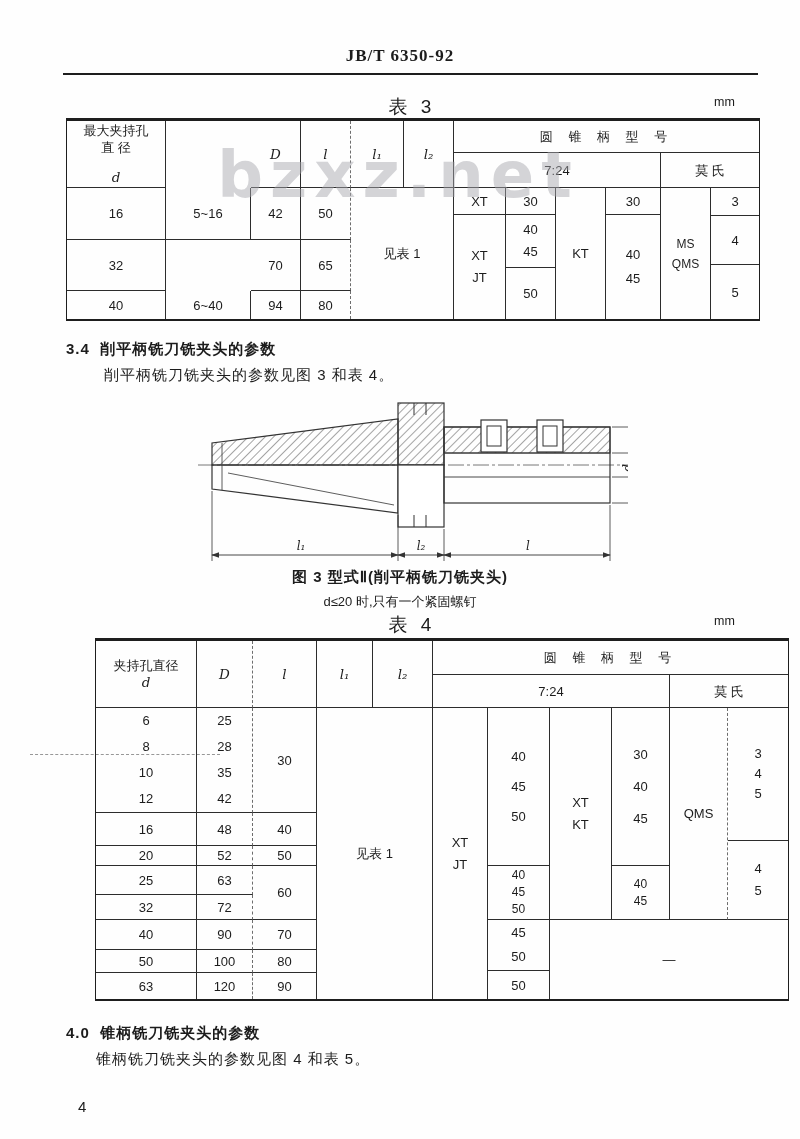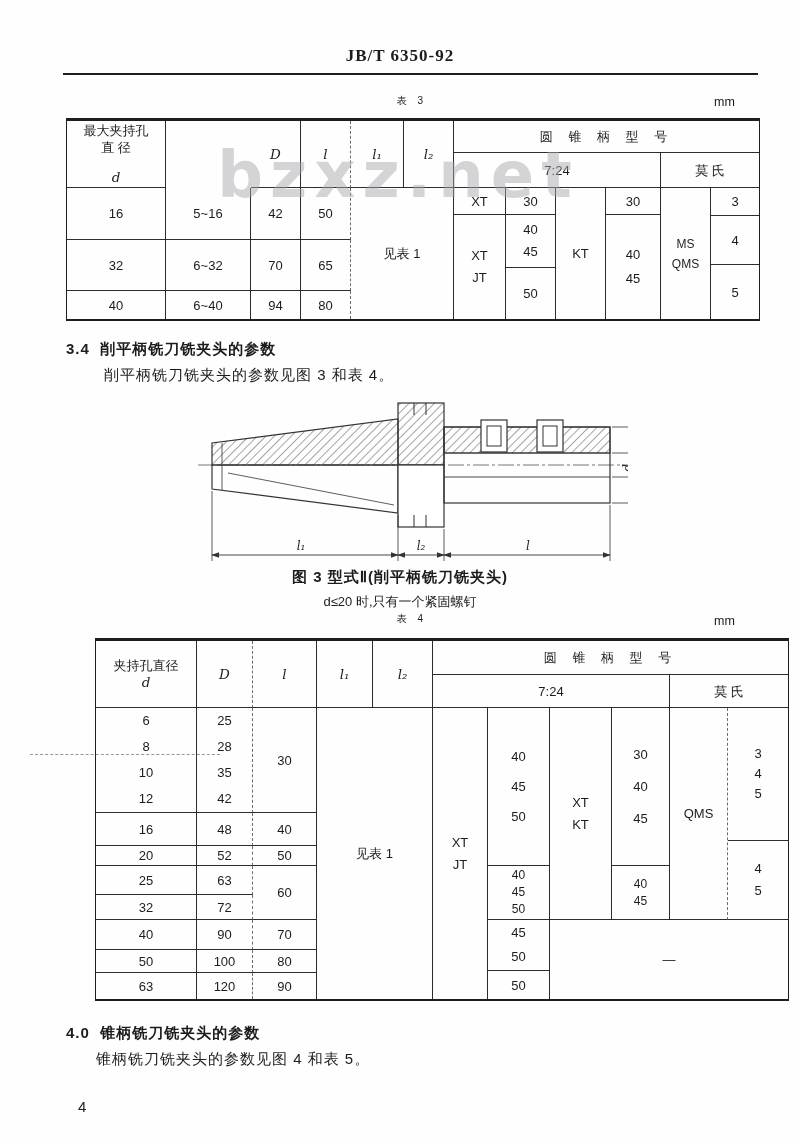"表 3" .tbl-title { font-size: 10px -> 19px }
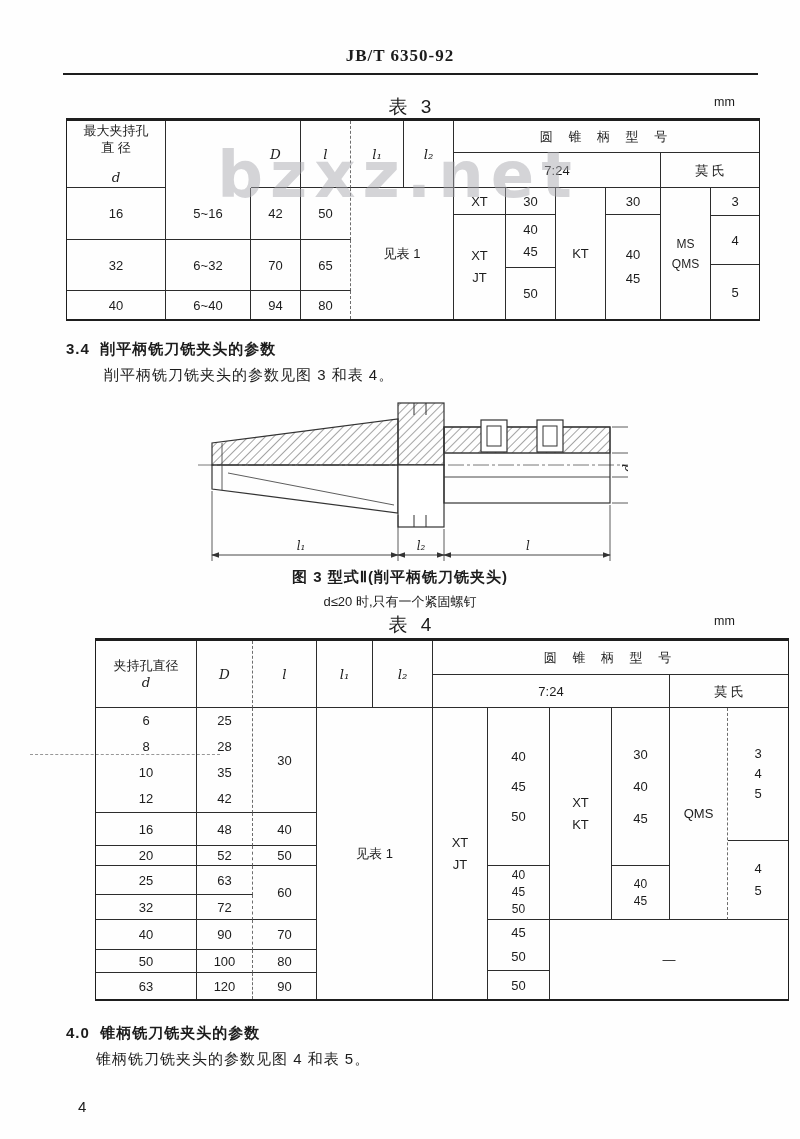"6~32" div.c { html: <div>6~32</div> -> none }
